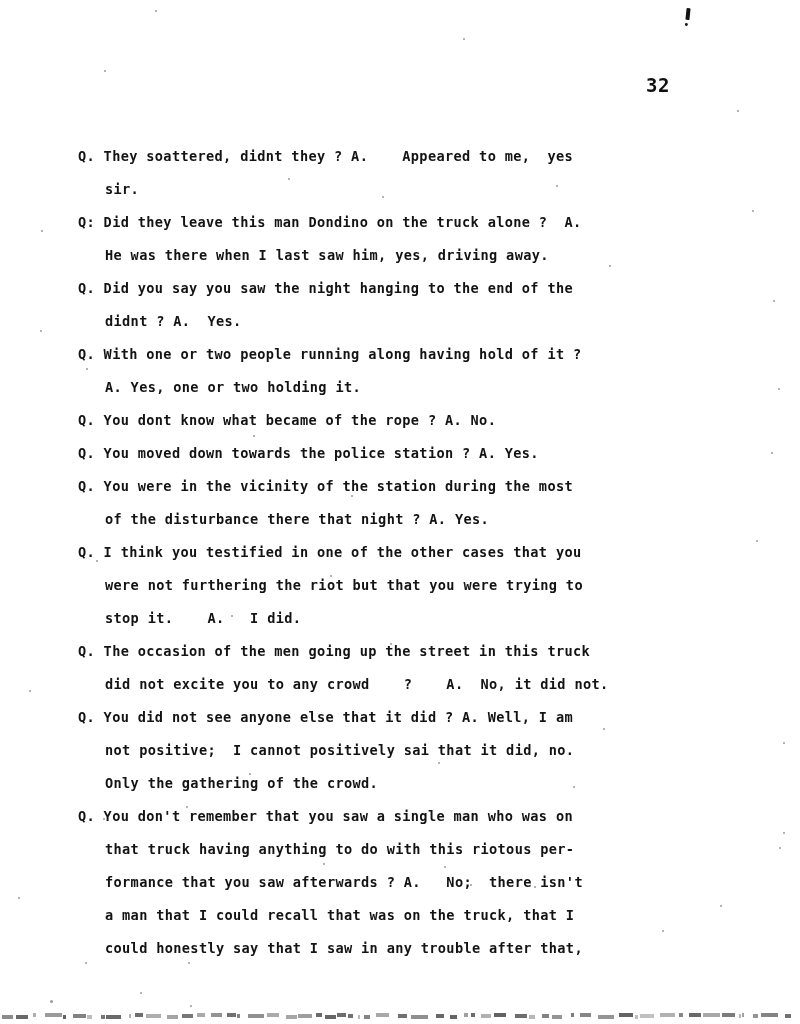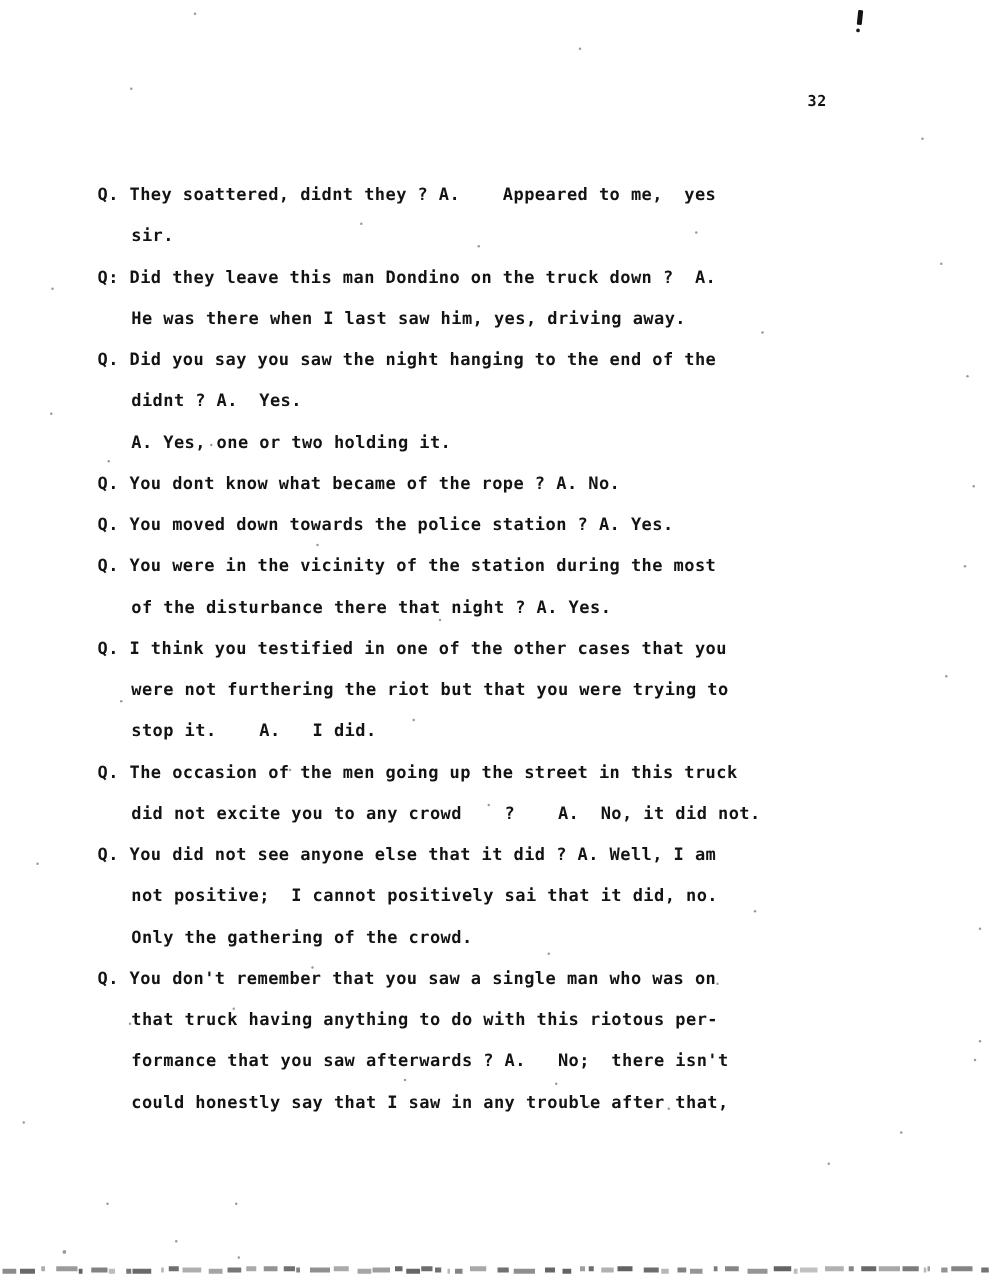"32" .page-number { font-size: 12px -> 19px }
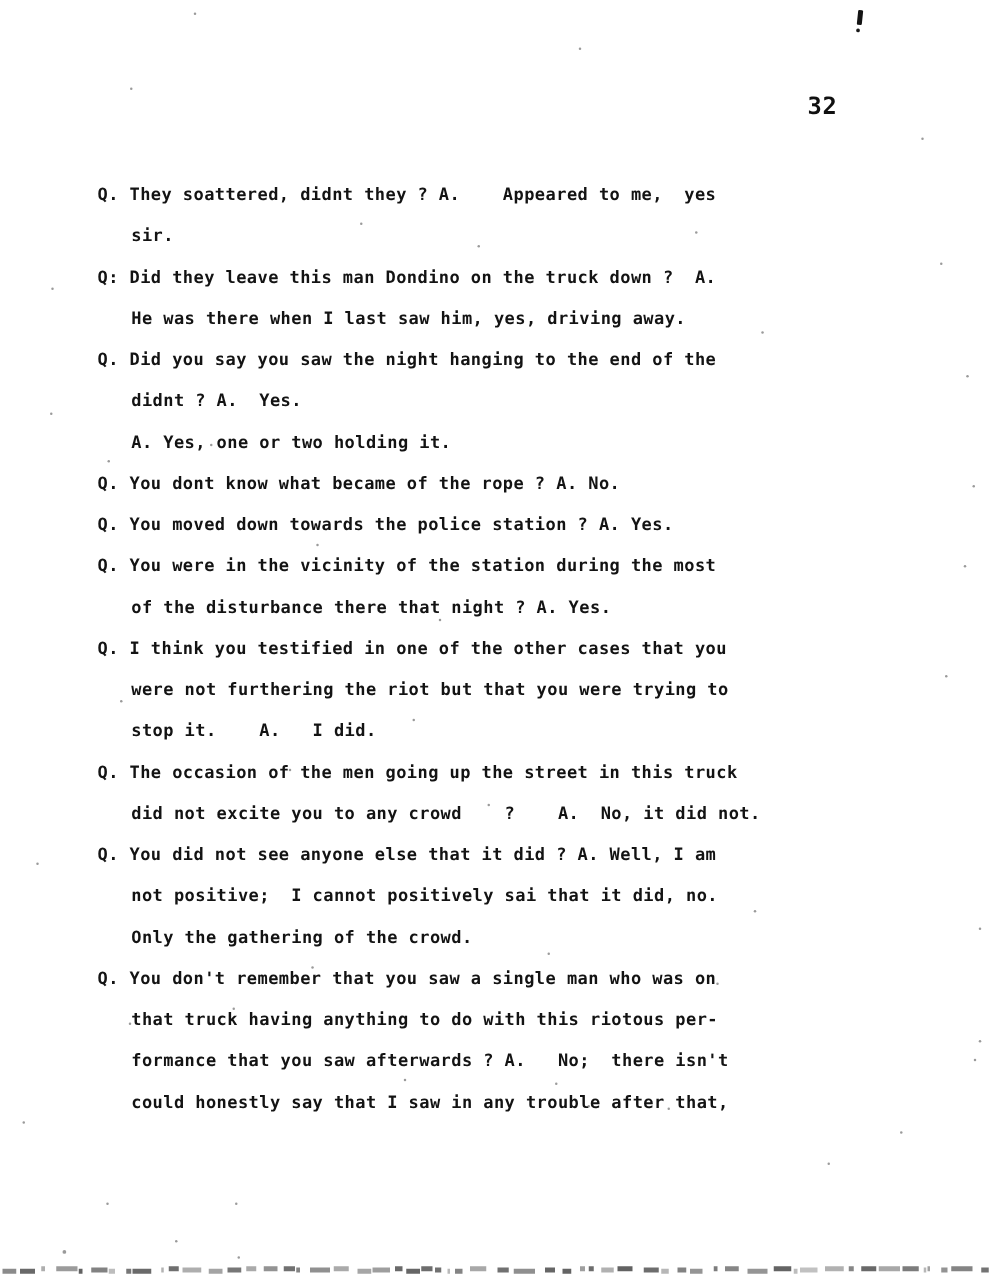"Q: Did they leave this" div.line { text: down -> alone }
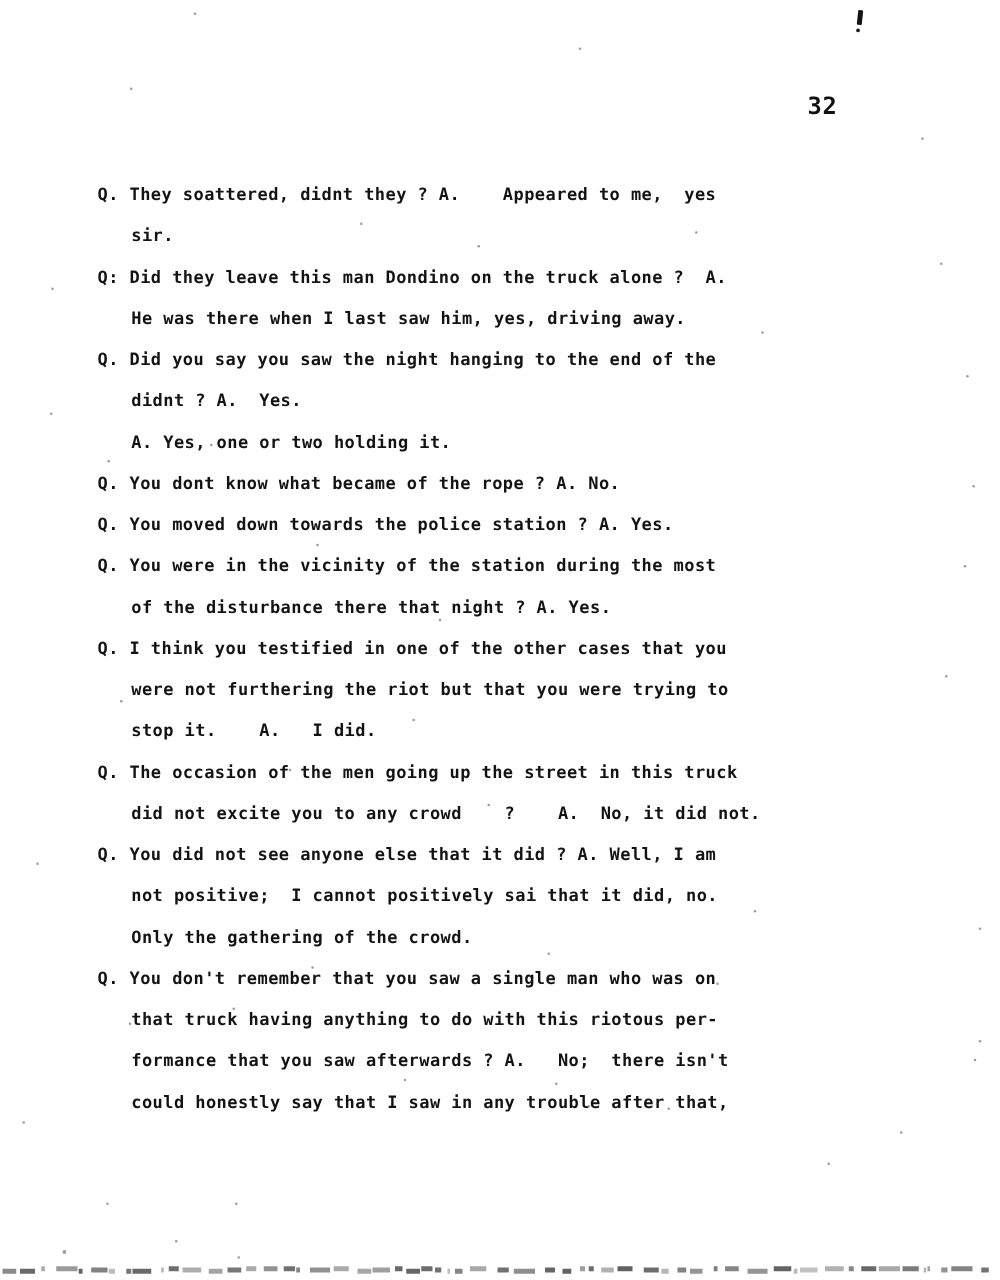"Q. With one or two" div.line { html: none -> <div>Q. With one or two people running along having hold of it ?</div> }
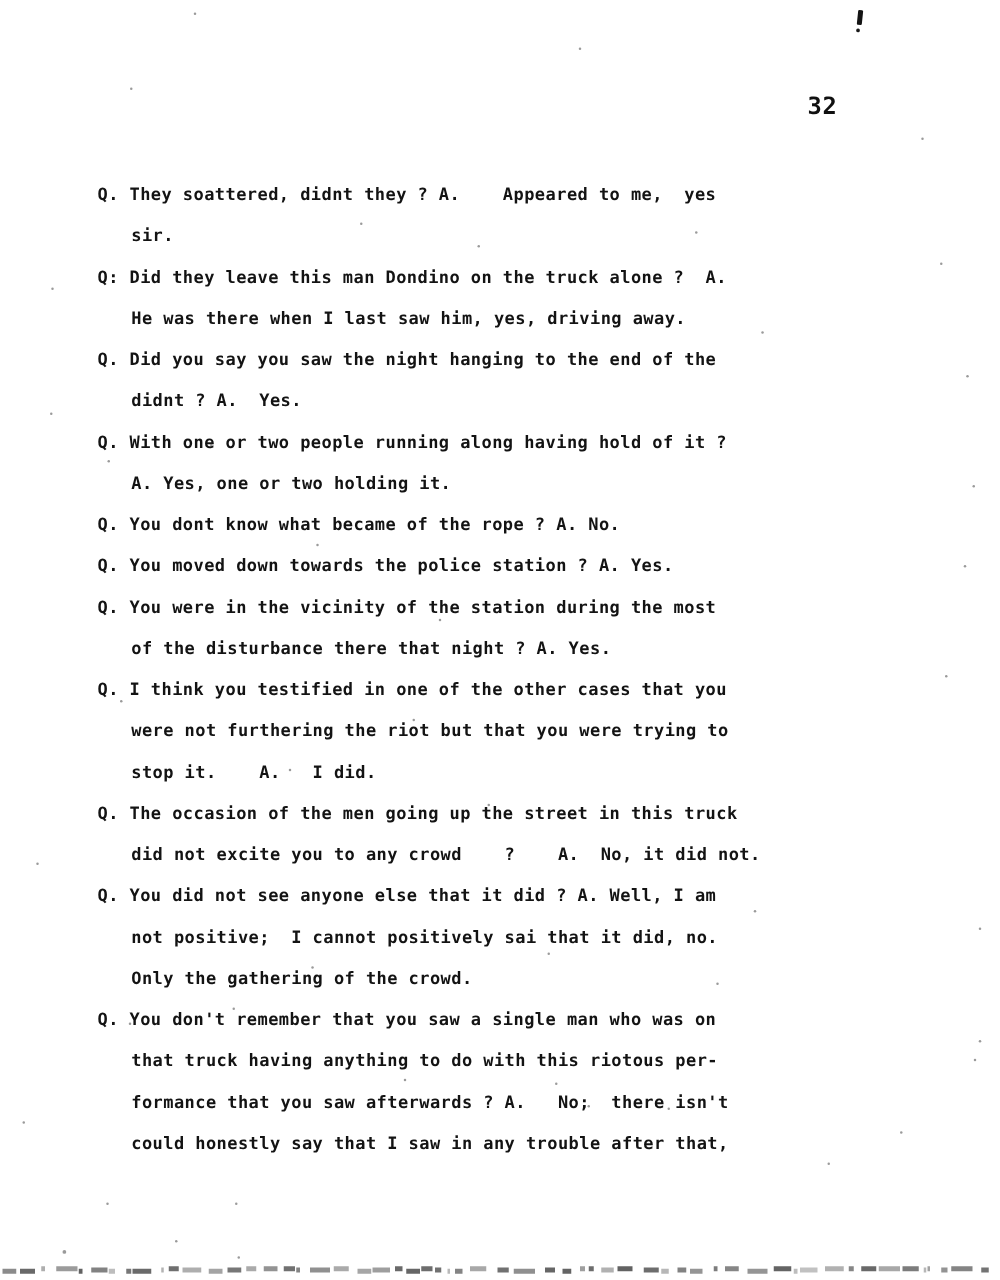"a man that I could" div.line { html: none -> <div>a man that I could recall that was on the truck, that I</div> }
